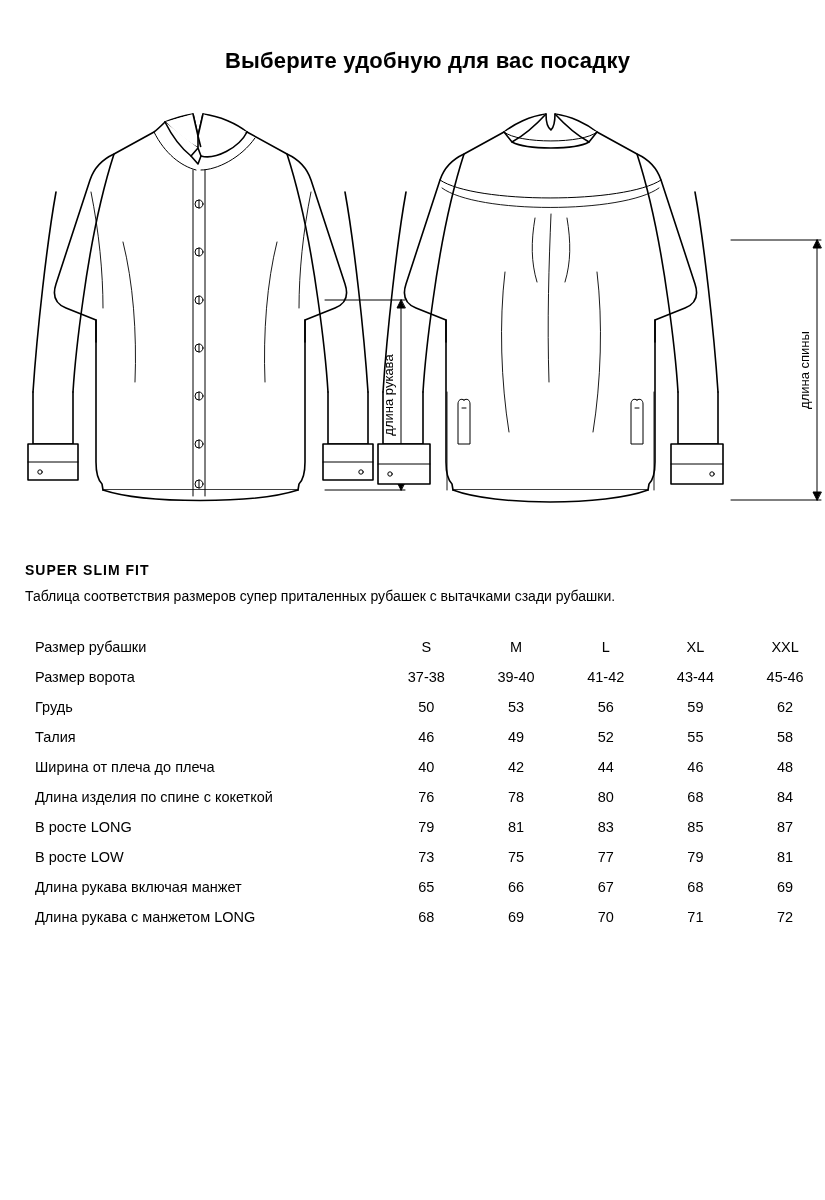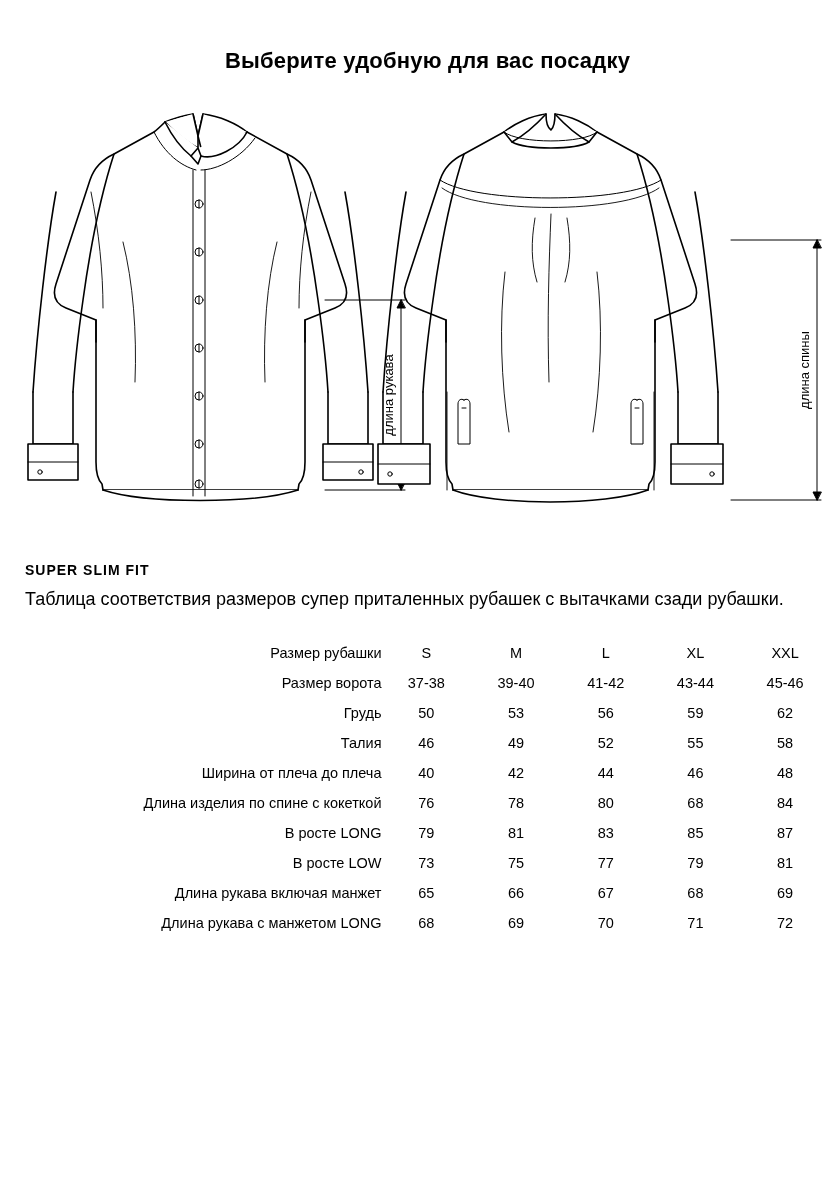"Таблица соответствия размеров супер" .fit-desc { font-size: 18px -> 14px }
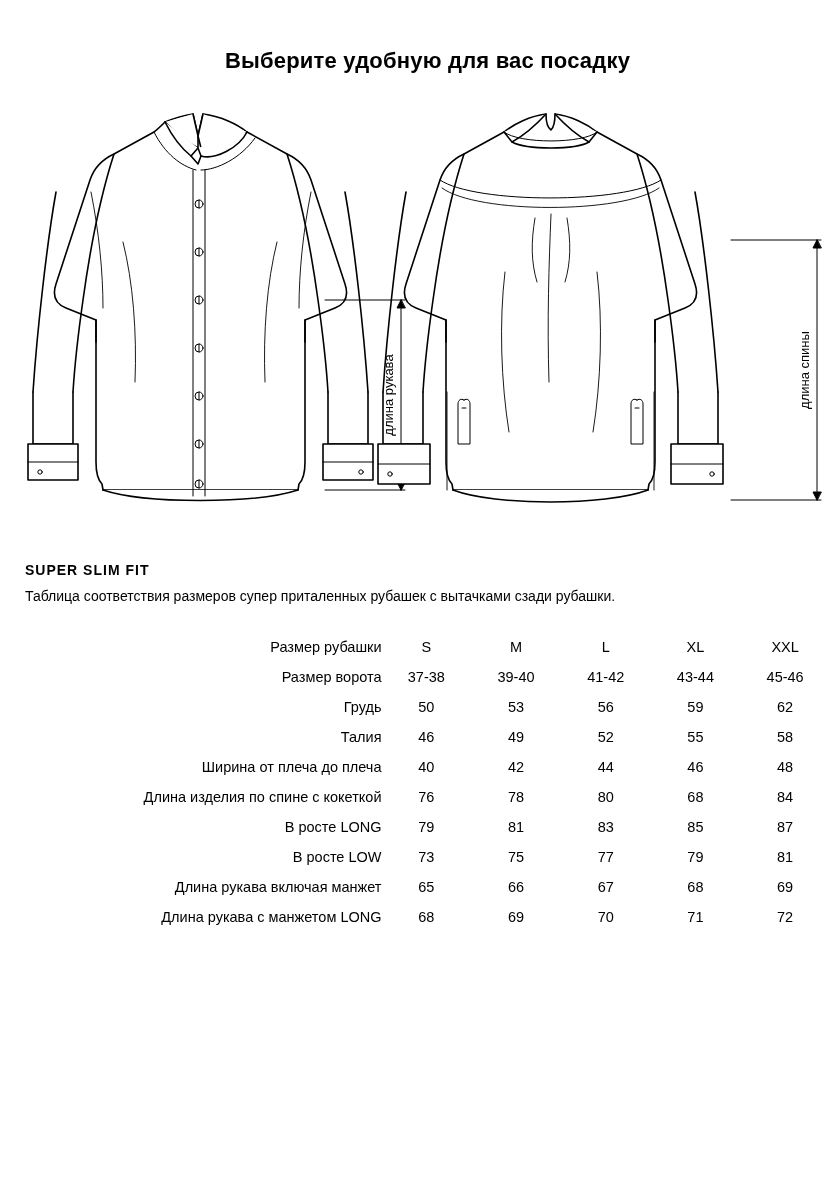"Размер рубашки" table.size-table td.rowlabel, table.size-table th.rowlabel { text-align: right -> left }
